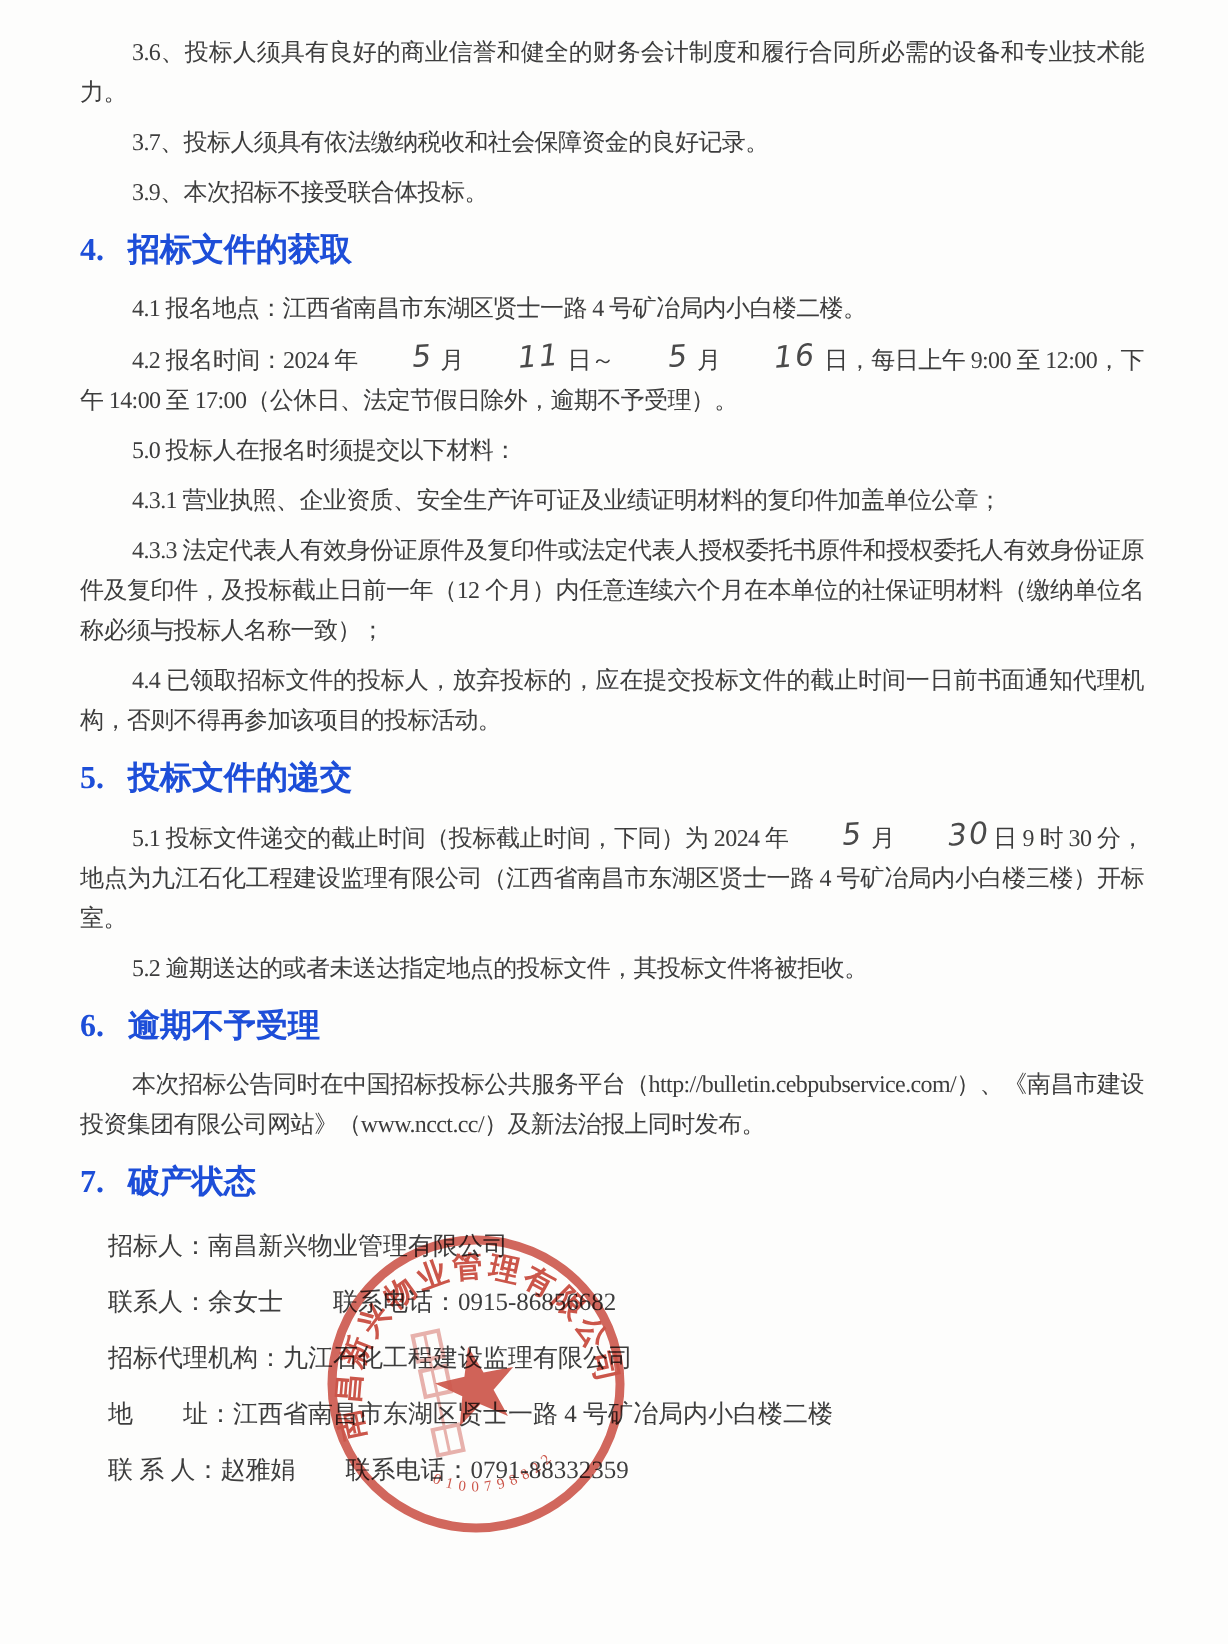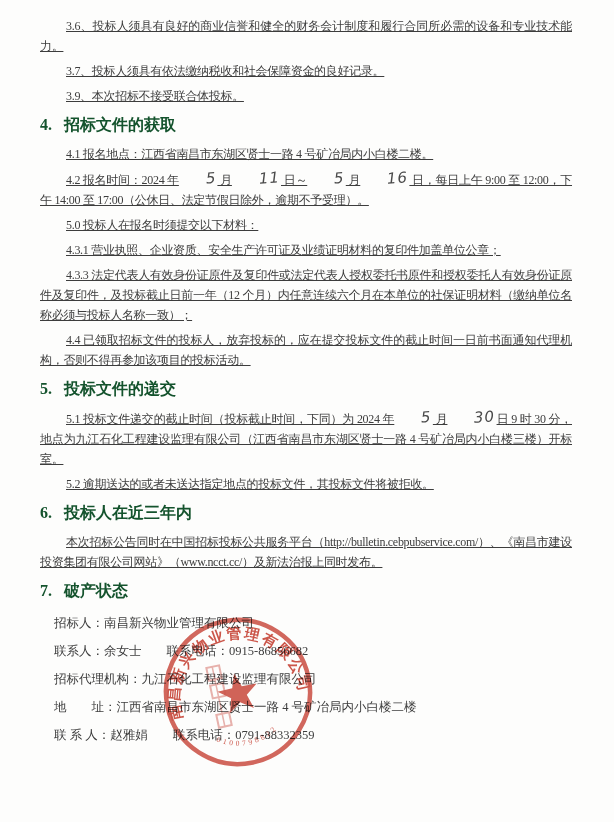"3.6、投标人须具有良好的商业信誉和健全的财务会计制度和履行合同所必需的设备和专" p.para { text-decoration: underline -> none }
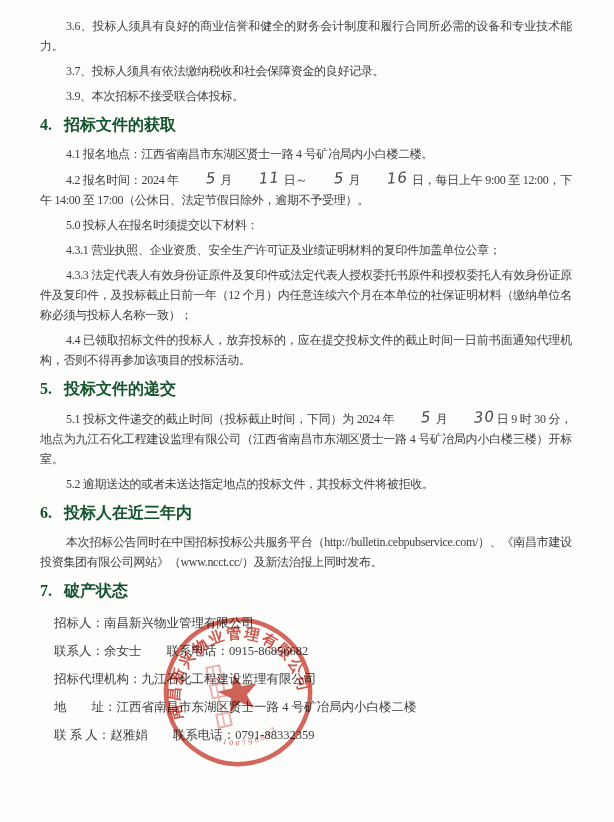"4. 招标文件的获取" .heading { color: #14532d -> #1d4ed8 }
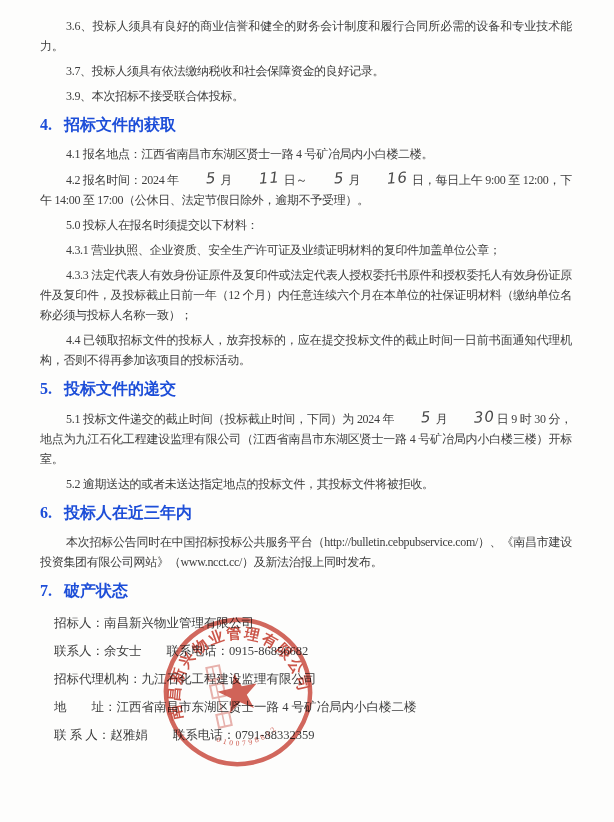"投标人在近三年内" span.h-title { text: 投标人在近三年内 -> 逾期不予受理 }
